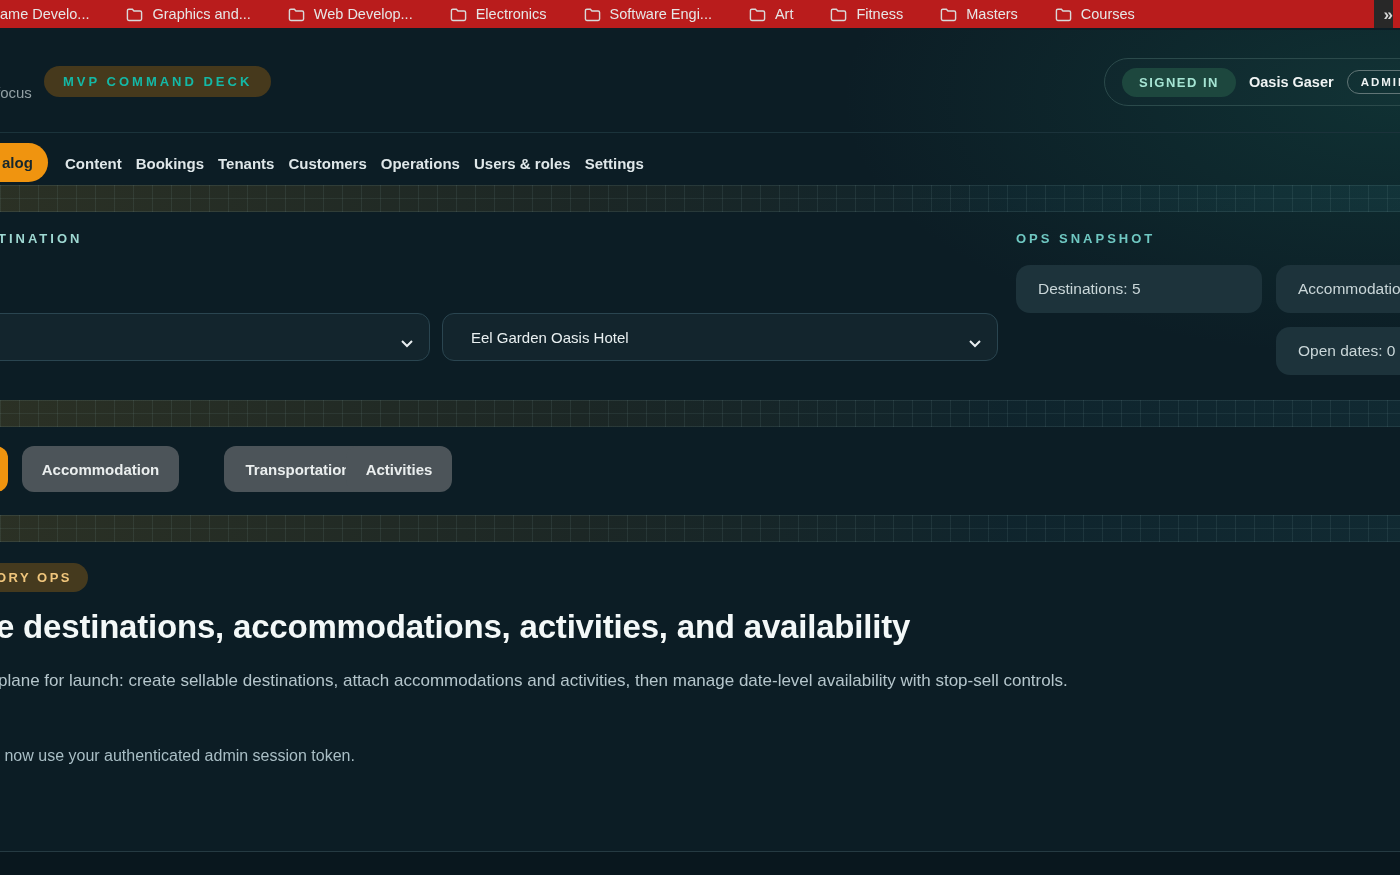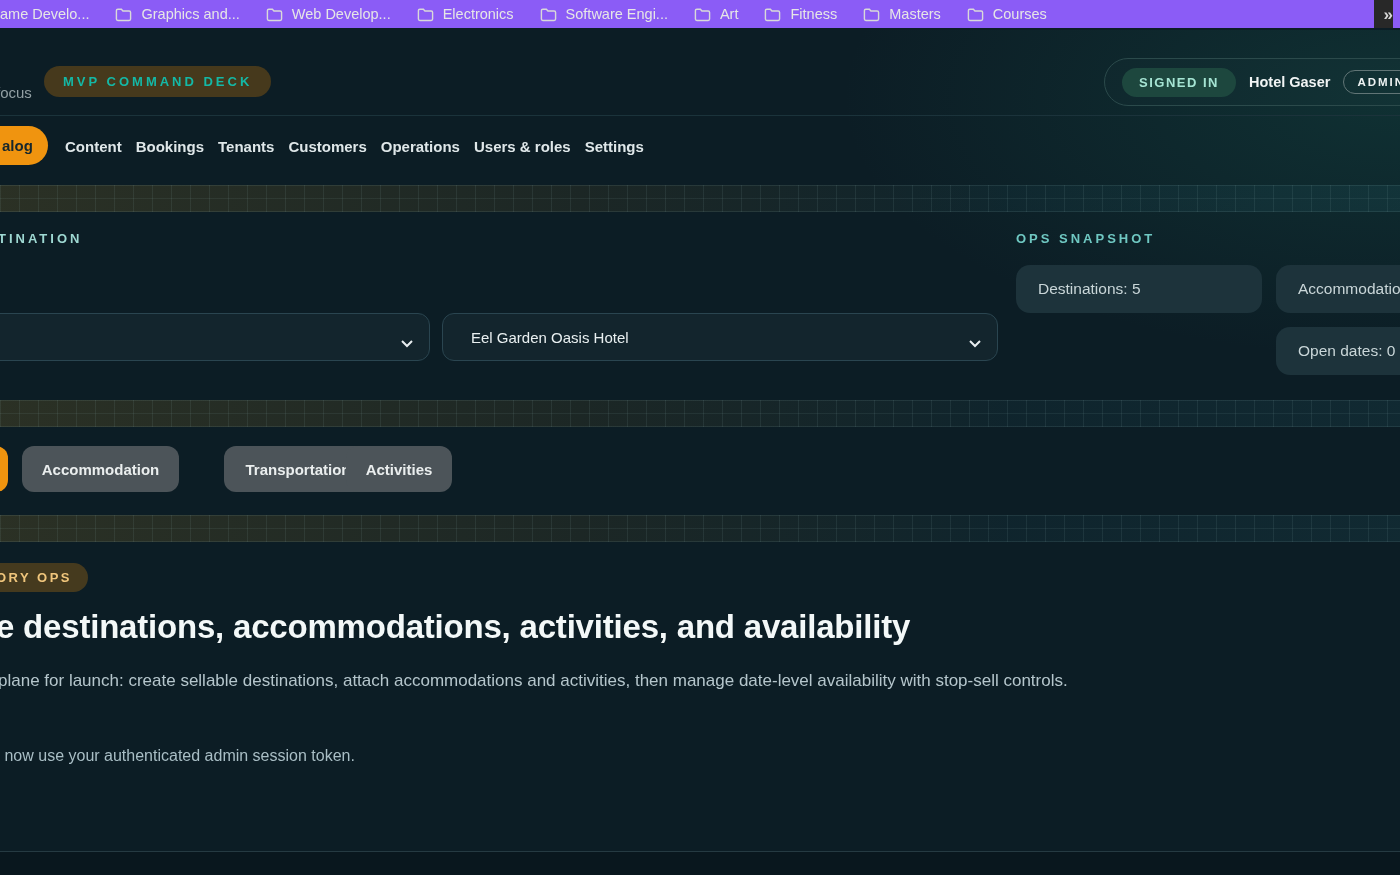"ame Develo..." .bookmarks { background: #8b5cf6 -> #b91c1c; gap: 26px -> 37px }
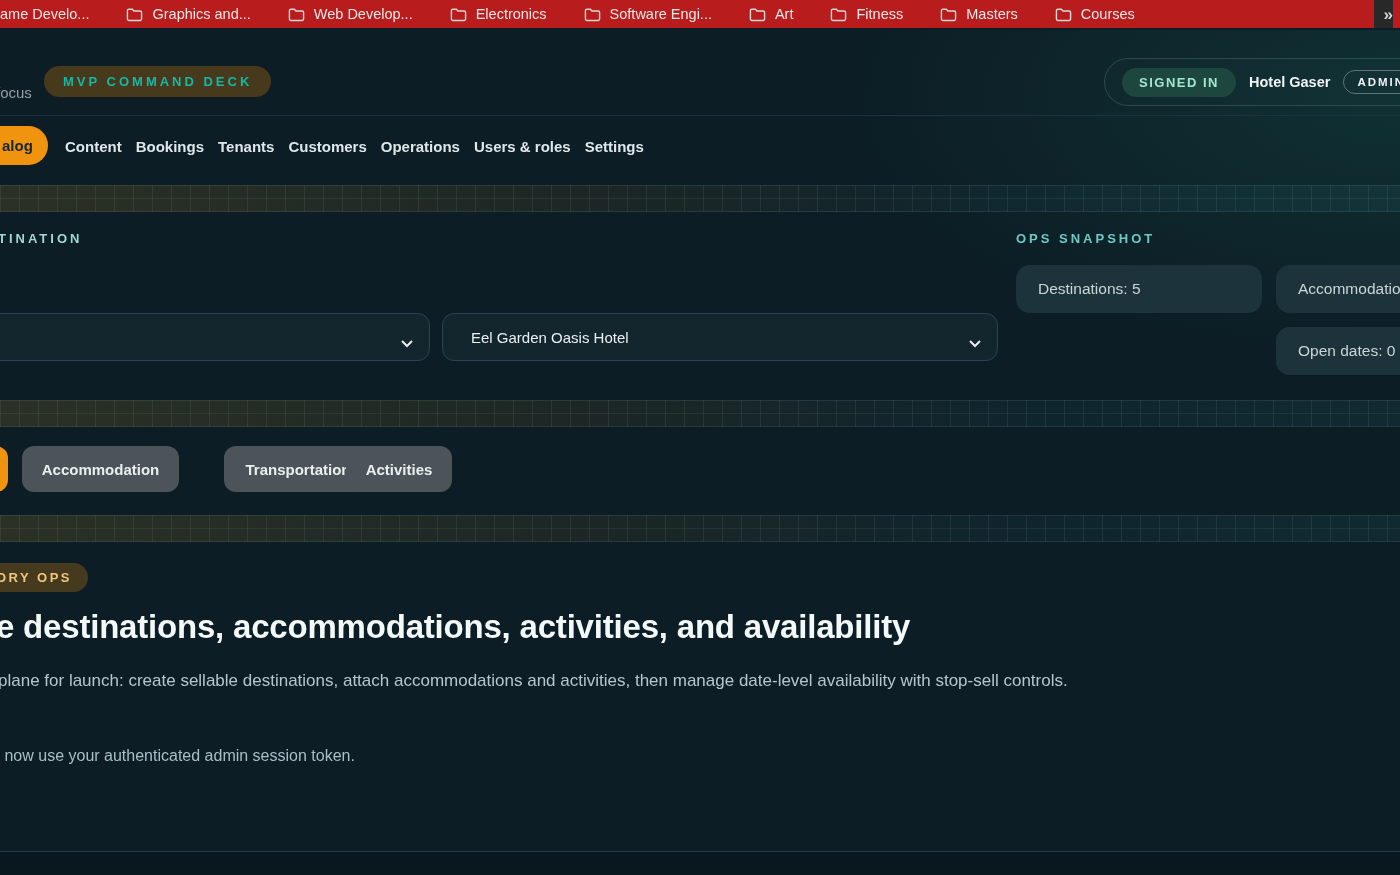"Hotel Gaser" span.user-name { text: Hotel -> Oasis }
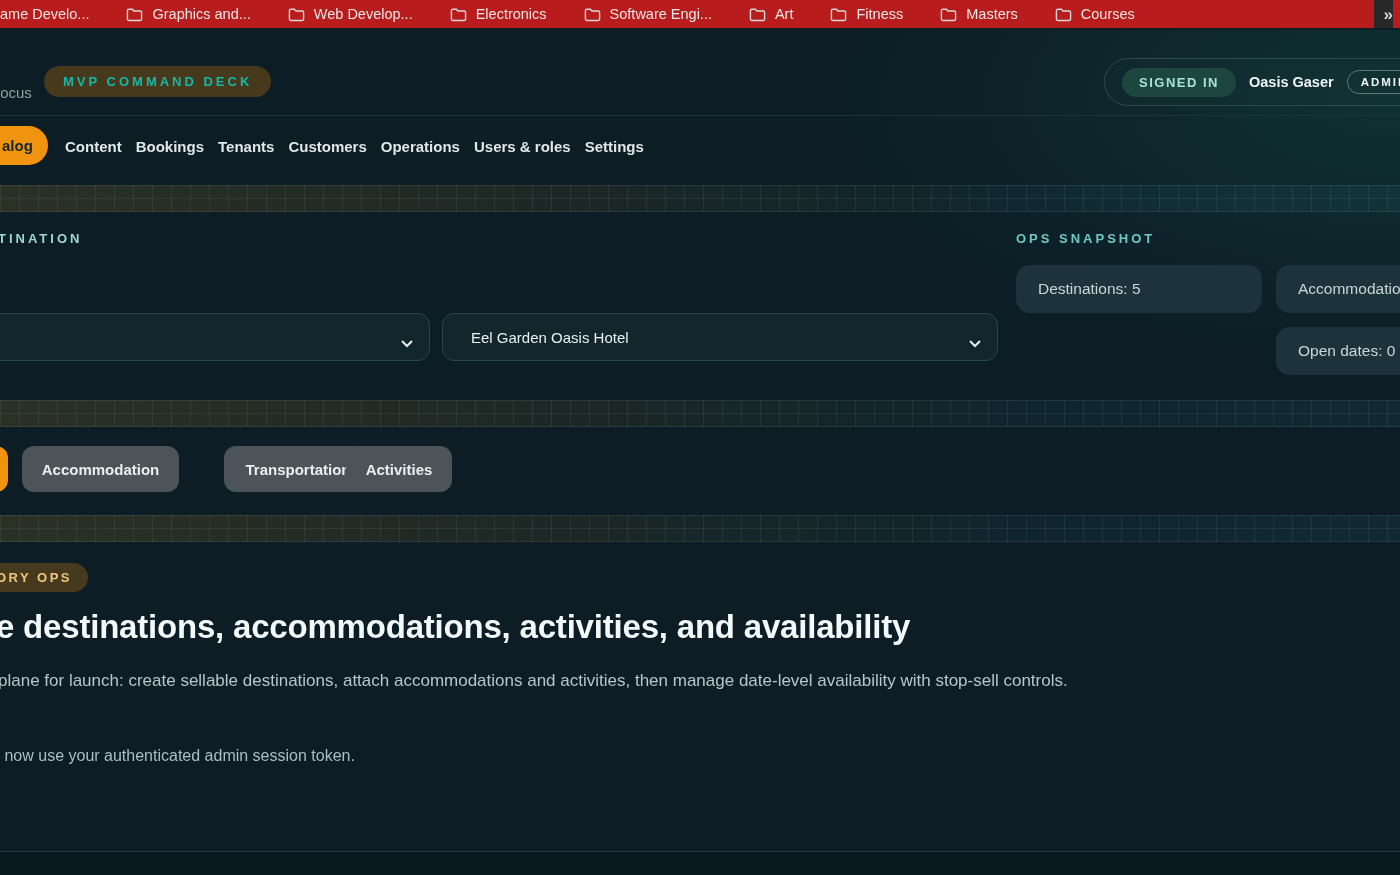"alog" .navrow { top: 85px -> 102px }
